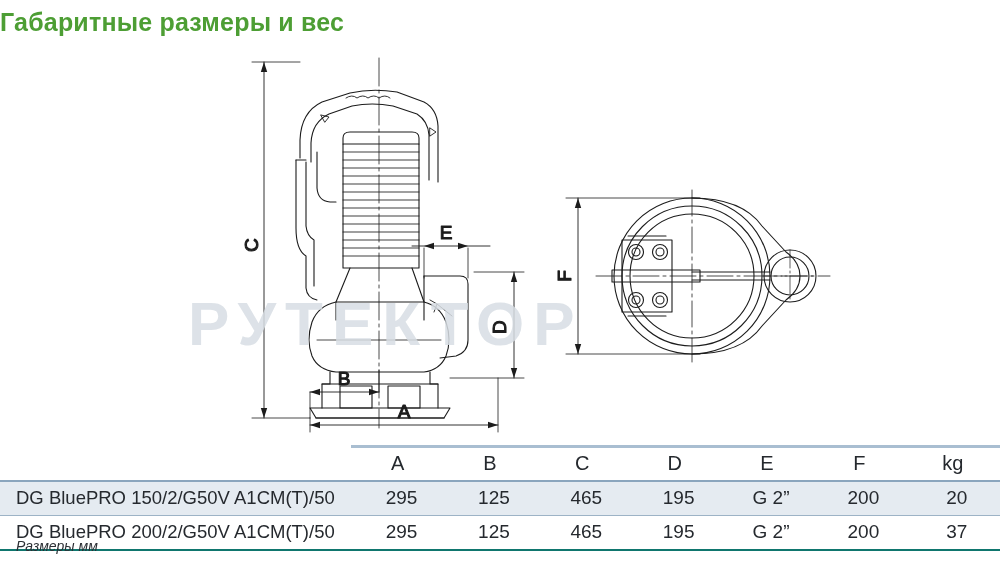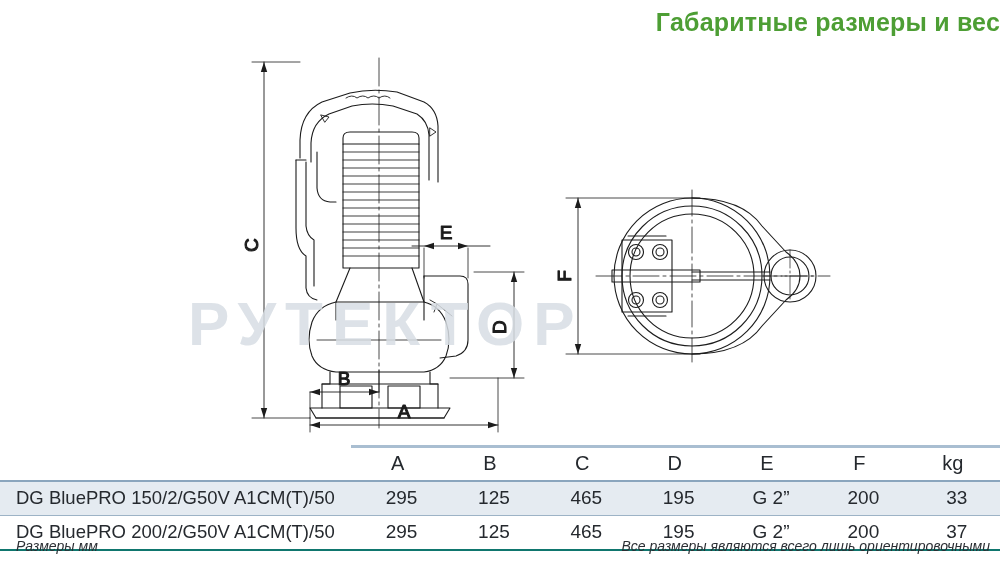"Габаритные размеры и вес" #page-title { text-align: right -> left }
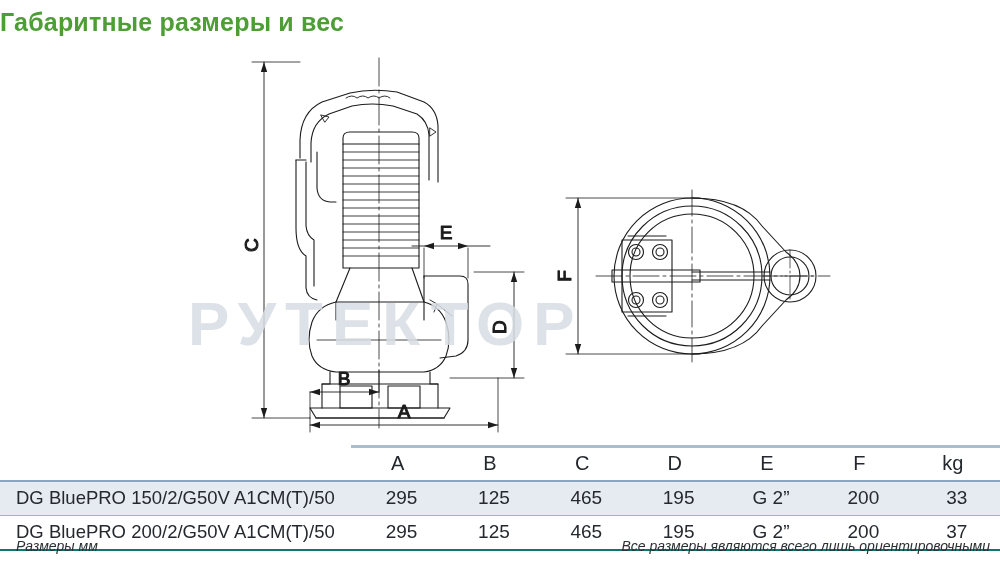"33" td { text: 33 -> 20 }
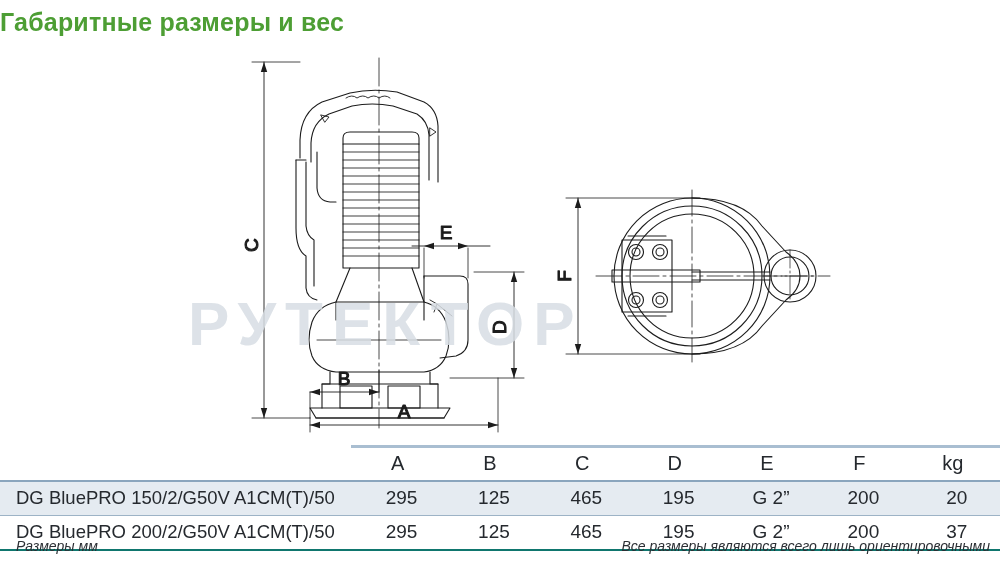"Все размеры являются всего лишь" div { html: <div>Все размеры являются всего лишь ориентировочными</div> -> none }
